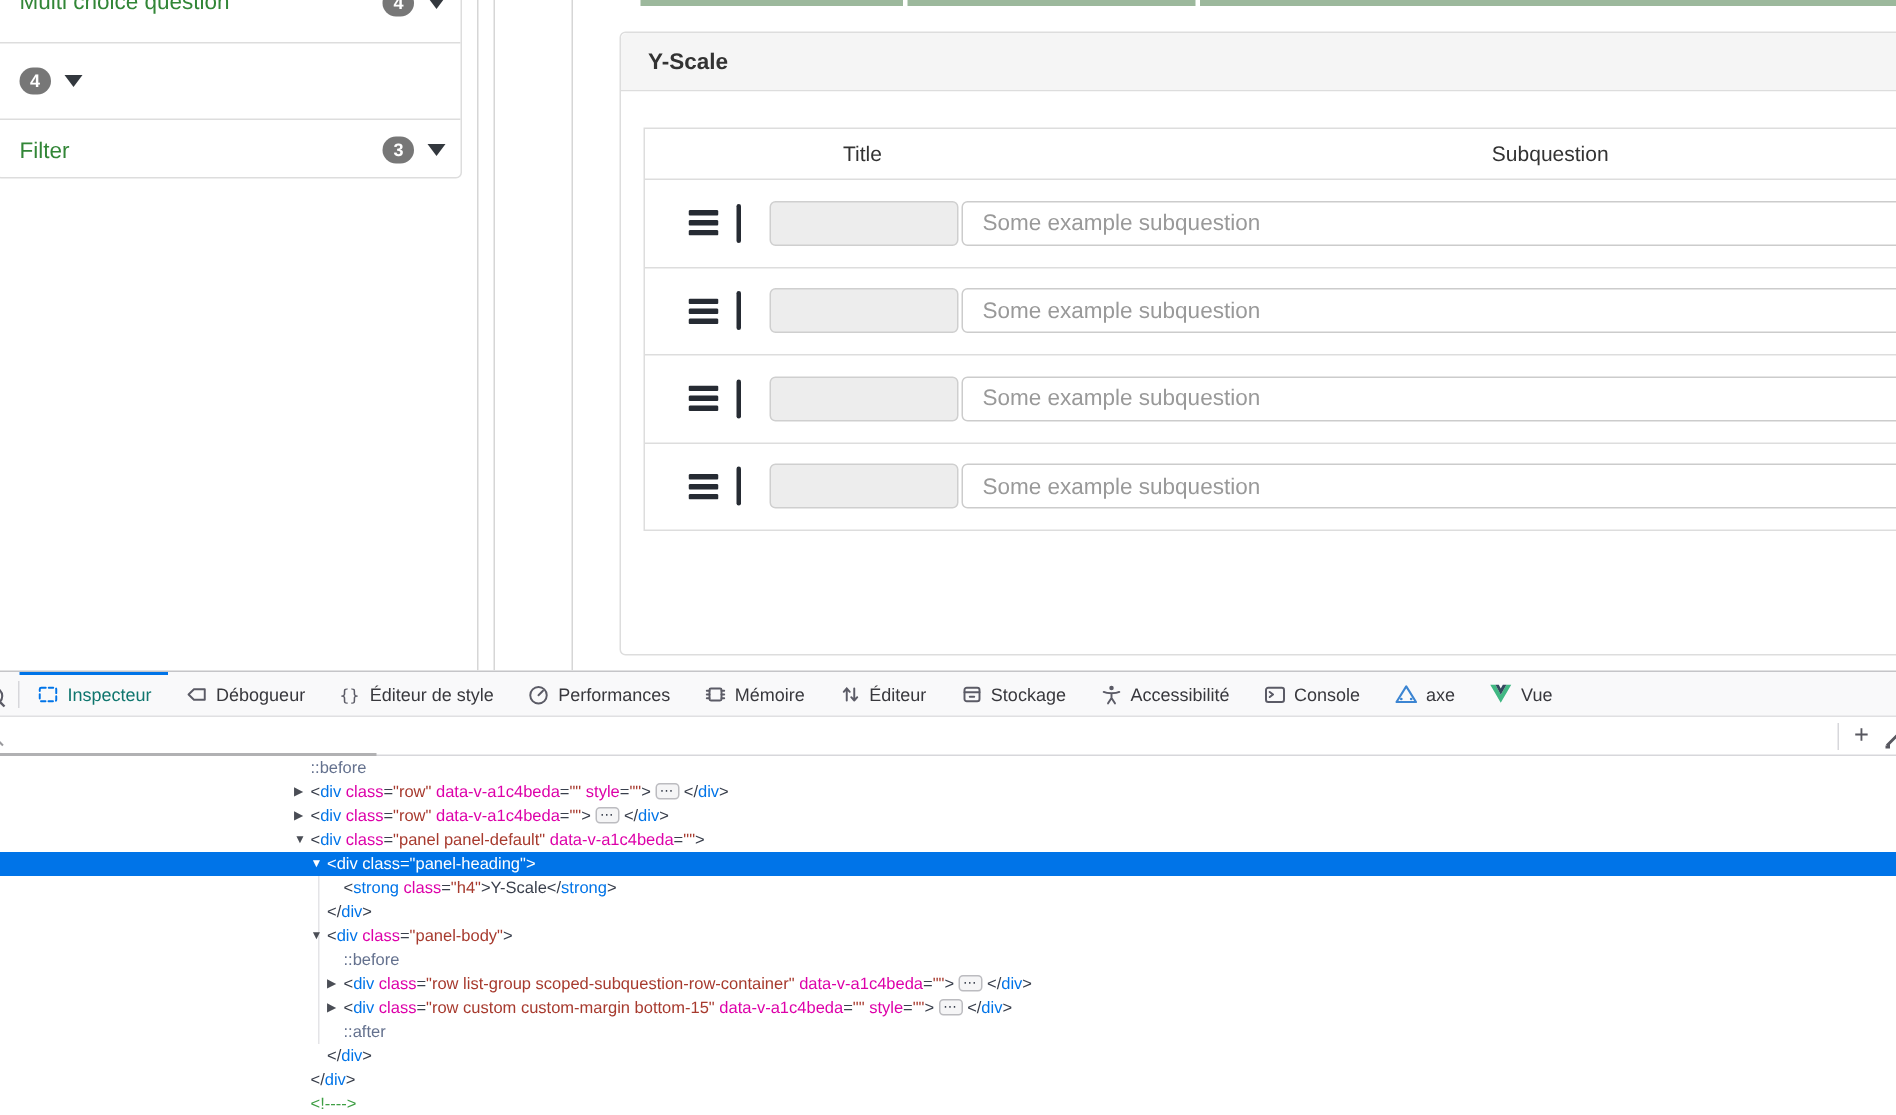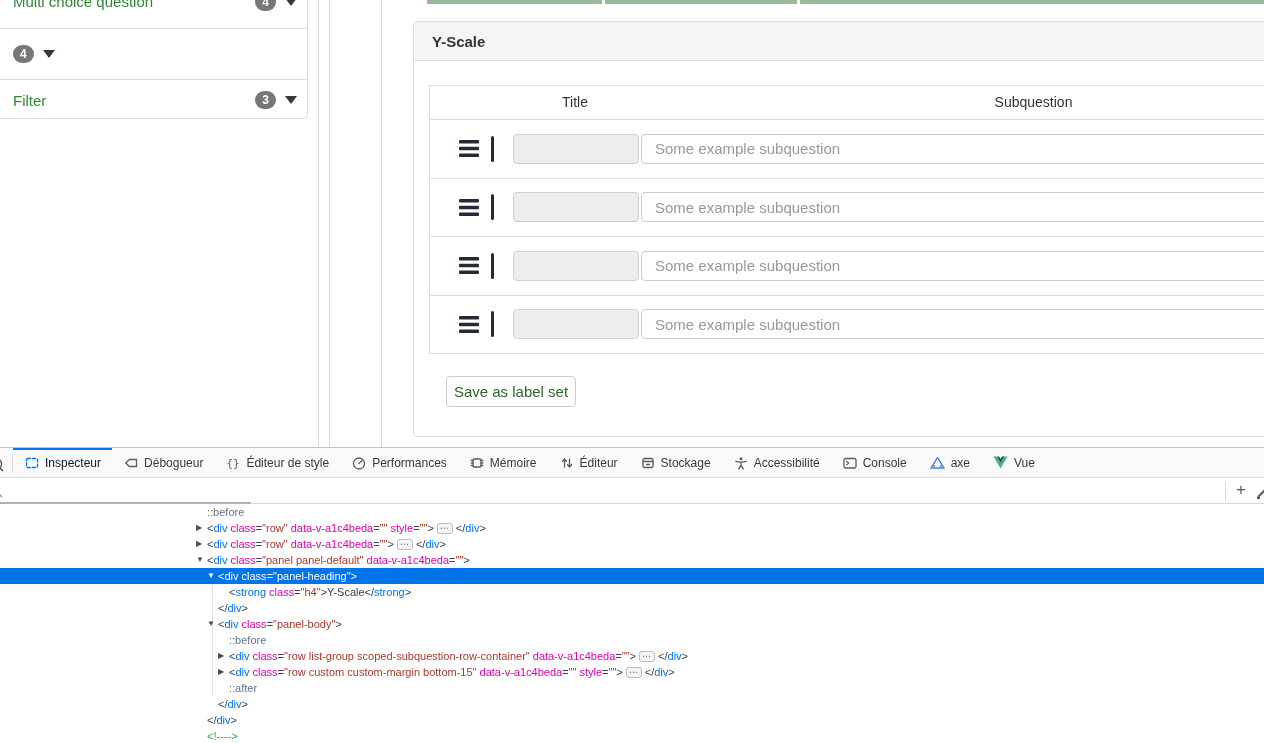"Save as label set" button { html: <button>Save as label set</button> -> none }
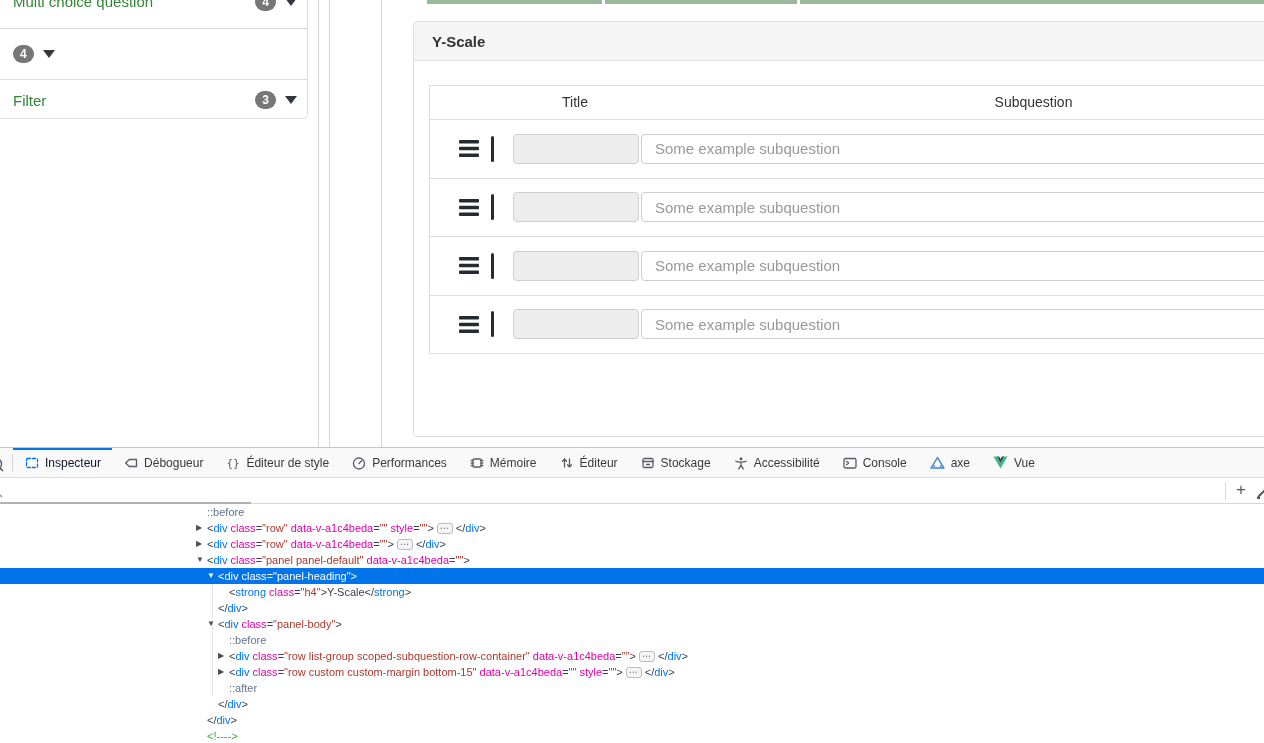"Inspecteur" .dt-tab.active { color: #0f172a -> #0f766e }
